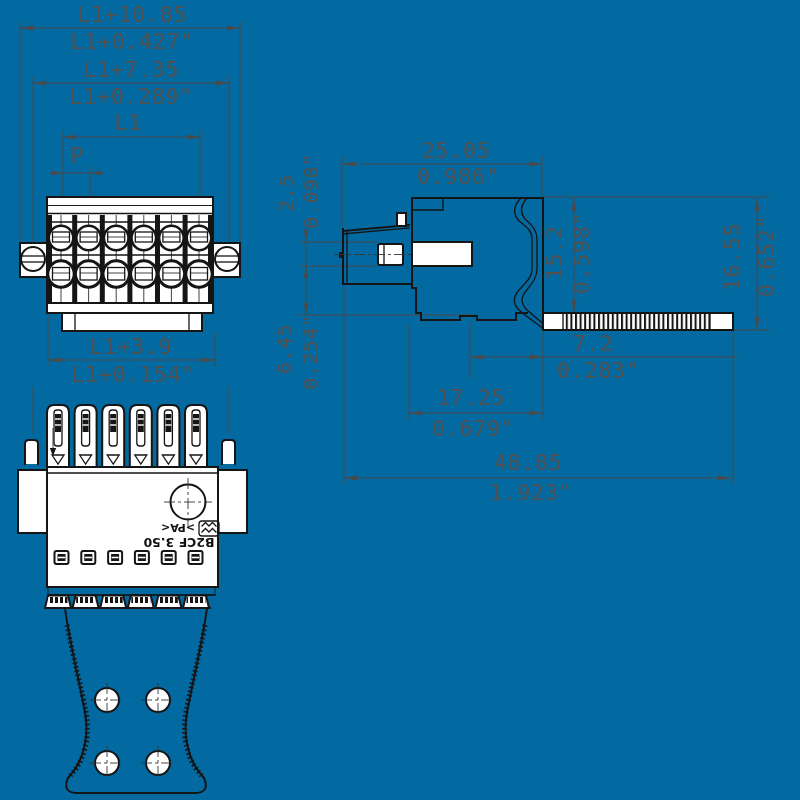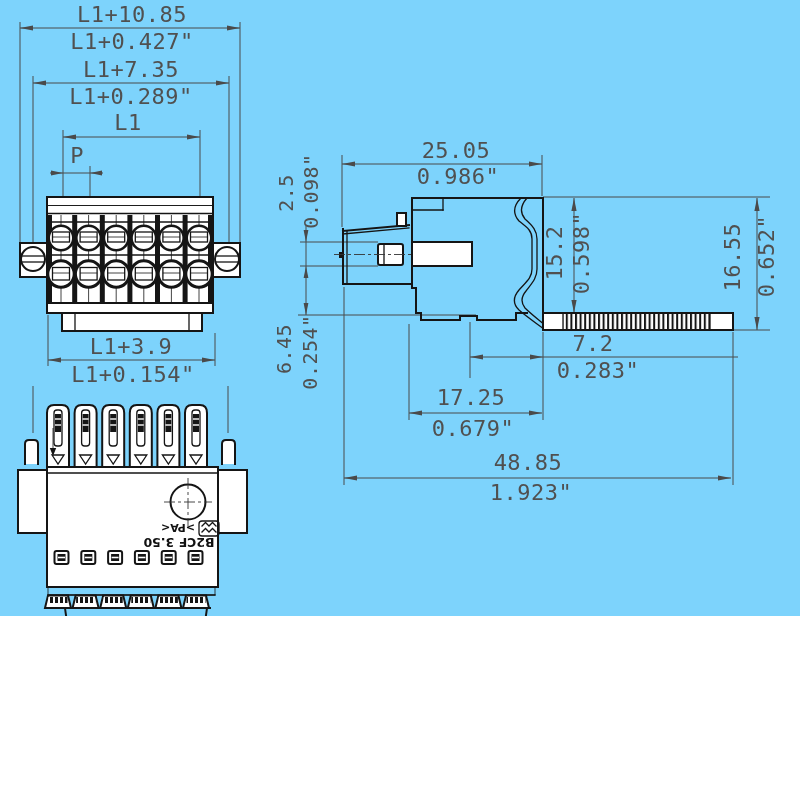"L1+10.85" .canvas { background: #7dd3fc -> #0369a1; height: 616px -> 800px }
